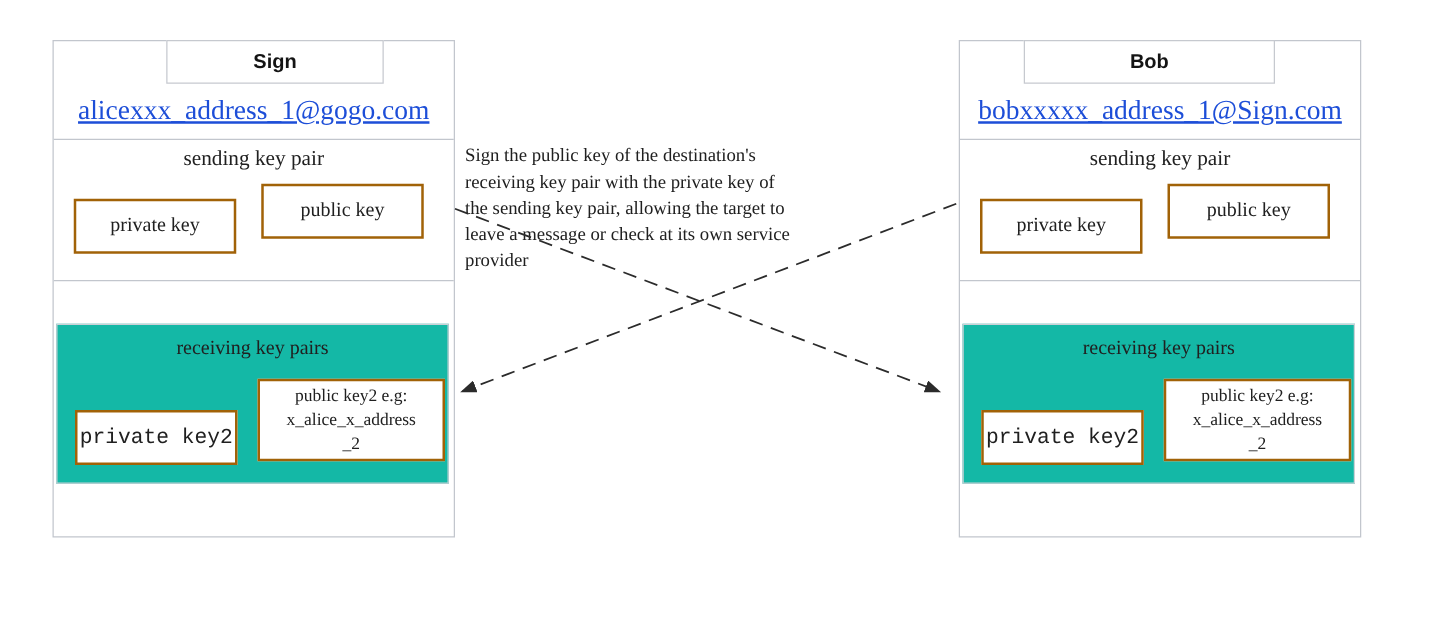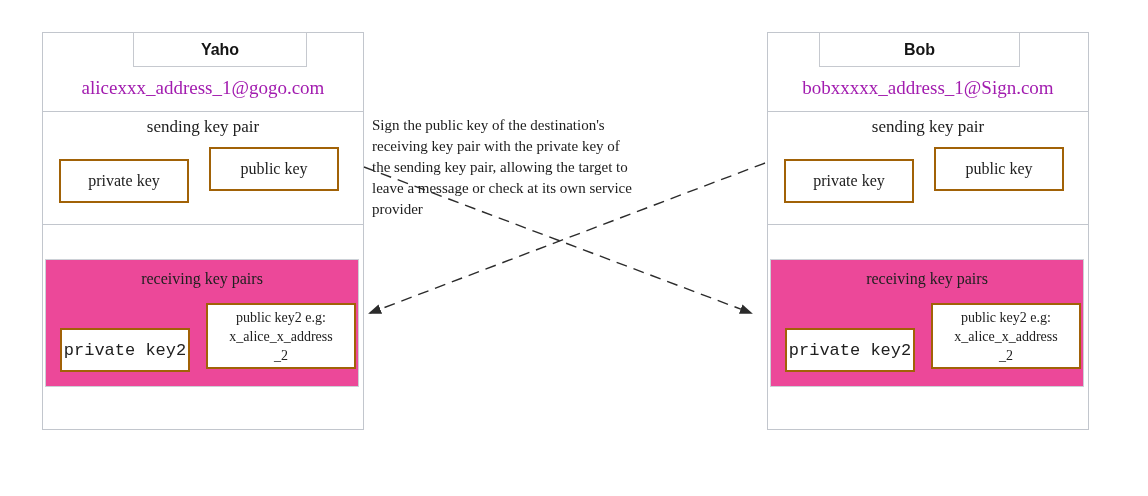"Yaho" span { text: Yaho -> Sign }
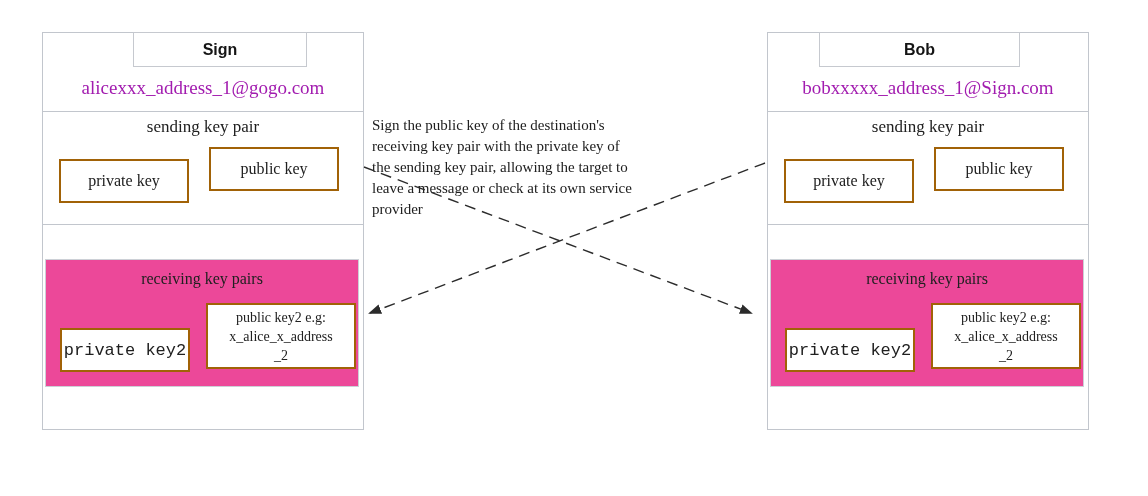"alicexxx_address_1@gogo.com" .email-row a { color: #a21caf -> #1d4ed8; font-size: 19px -> 22px; text-decoration: none -> underline }
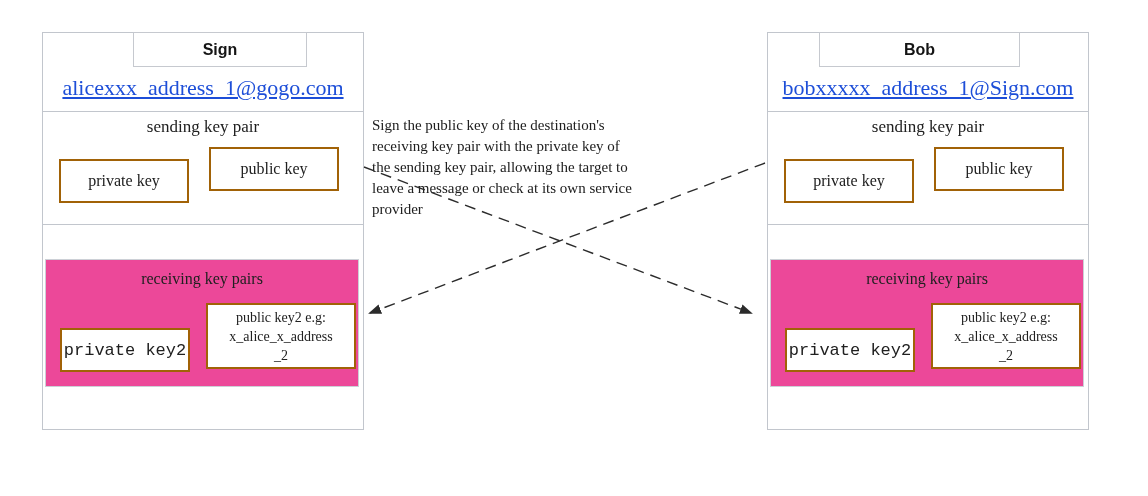"receiving key pairs" .recv { background: #ec4899 -> #14b8a6 }
